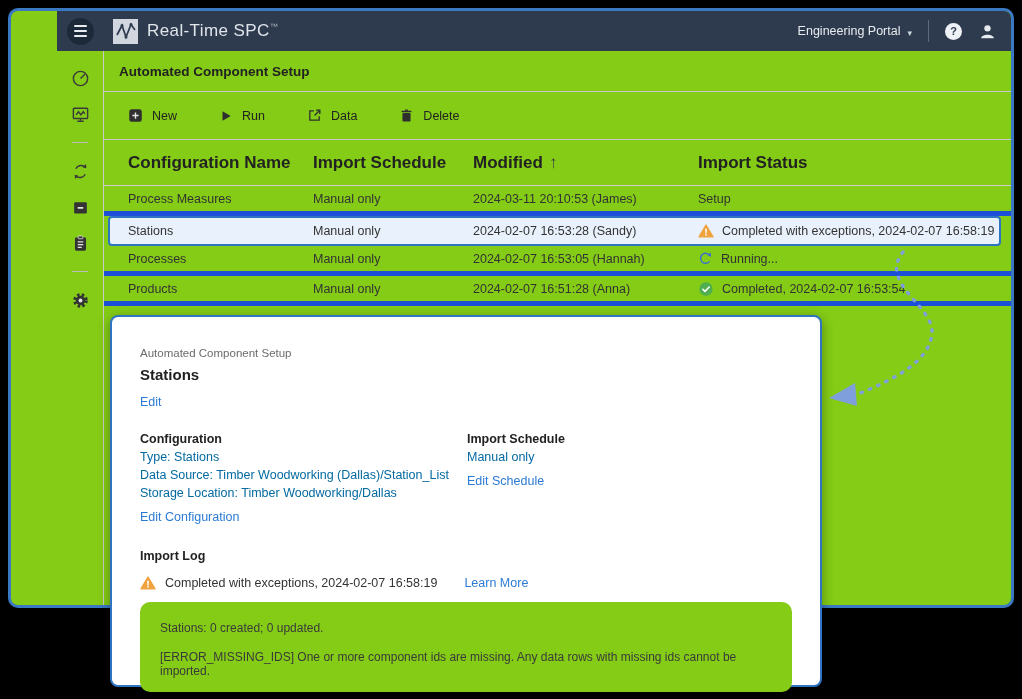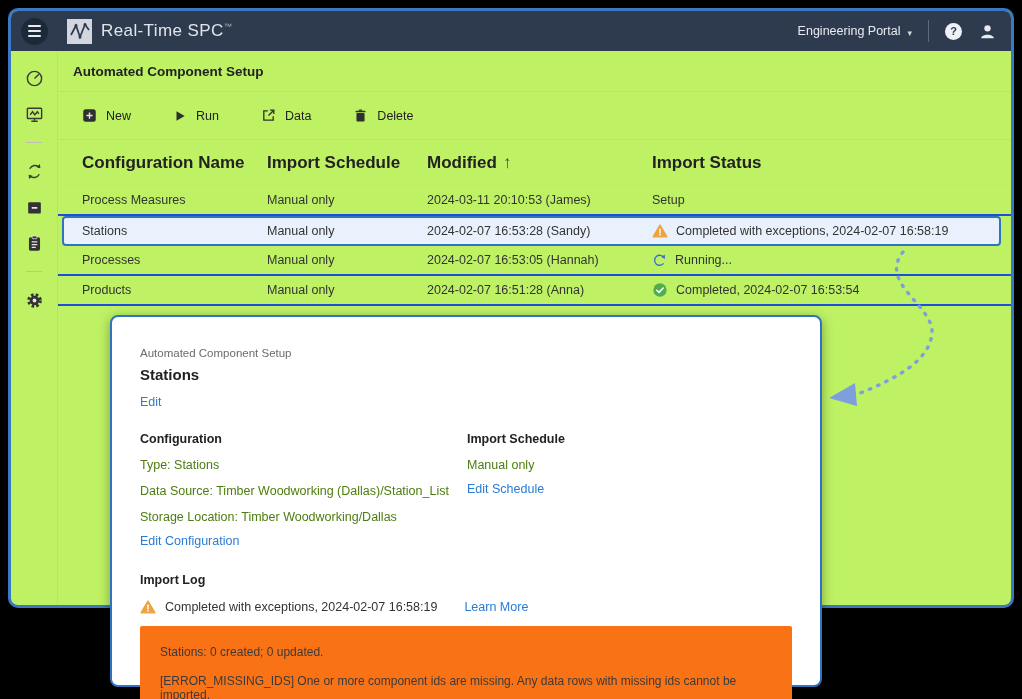"Real-Time SPC™" .app-window { background: #bef264 -> #84cc16; padding-left: none -> 46px }
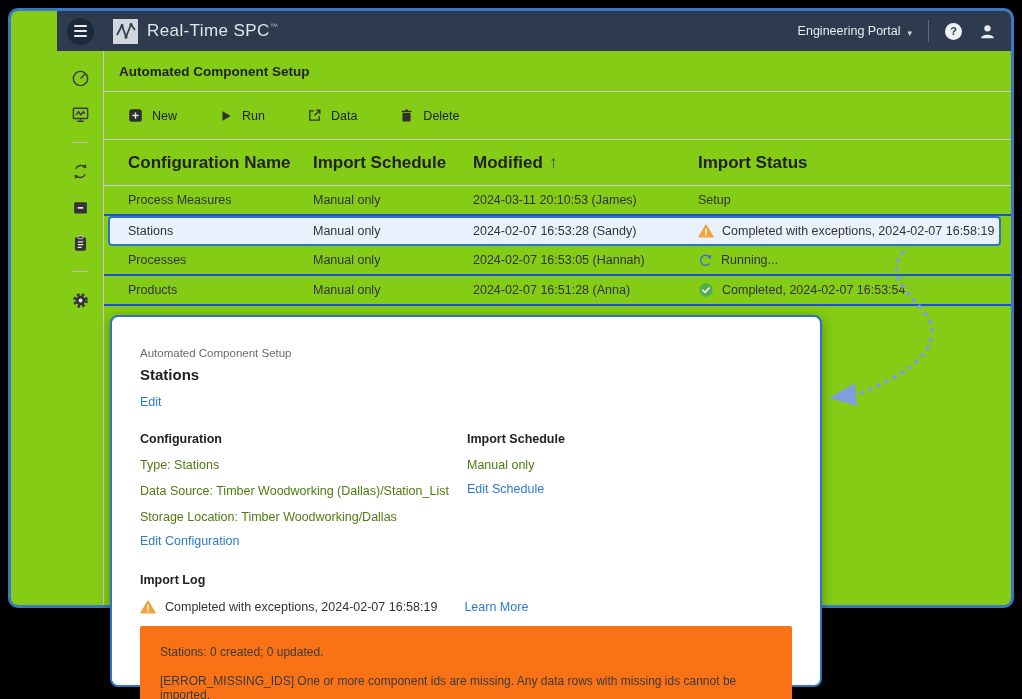"Process Measures" .row { border-bottom: 2px solid #1d4ed8 -> 5px solid #1d4ed8 }
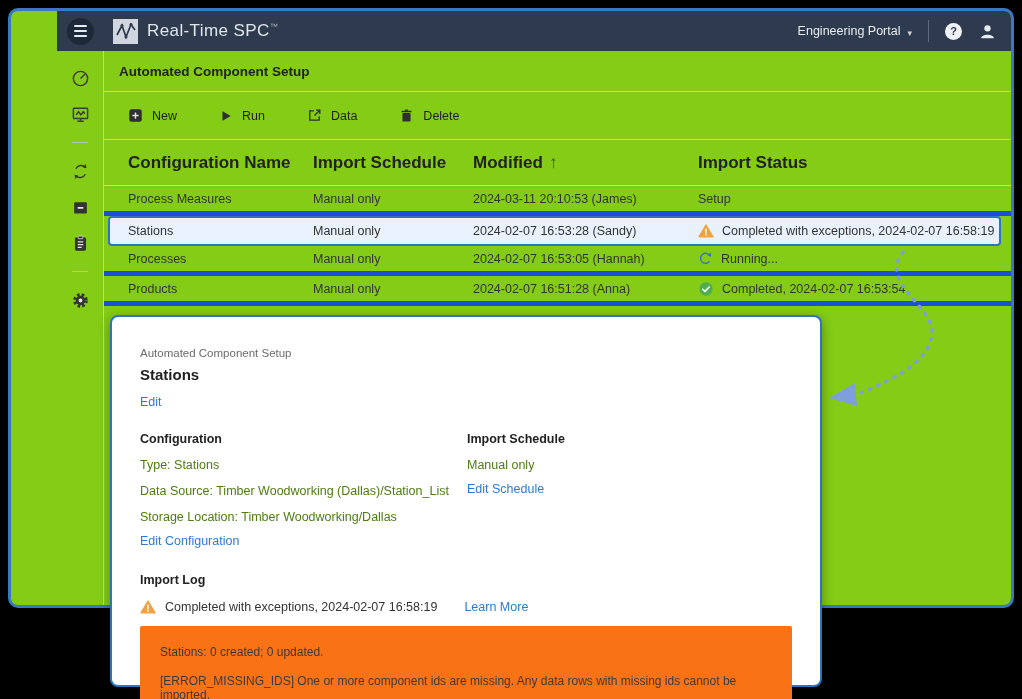"Type: Stations" .sec-line { color: #4d7c0f -> #0369a1; margin-top: 12px -> 4px }
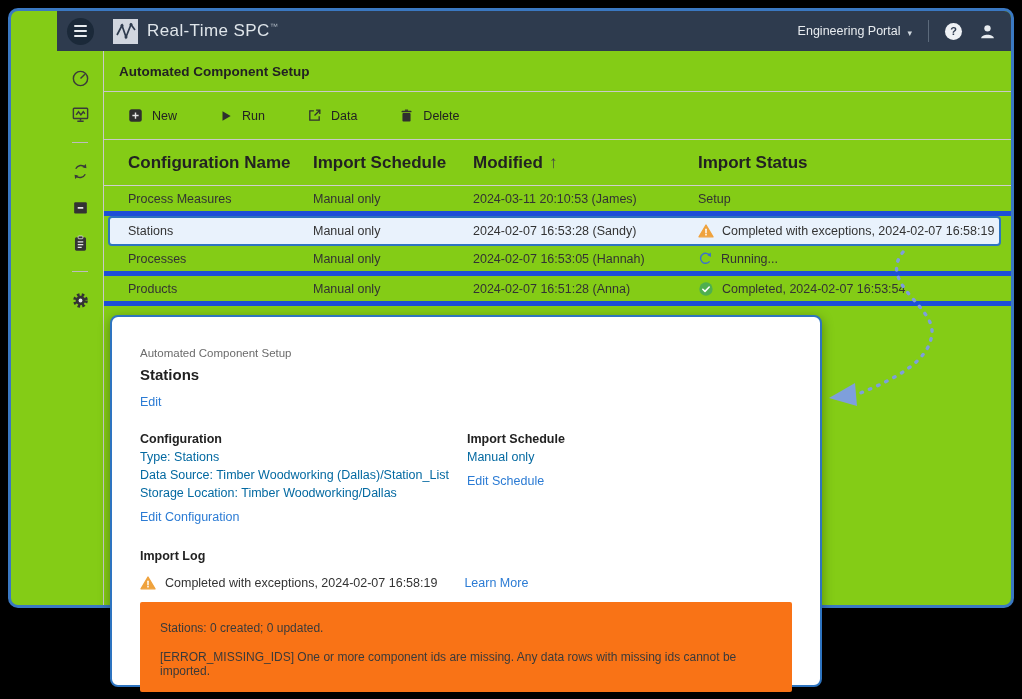"Stations: 0 created; 0 updated." .log-box { background: #f97316 -> #84cc16; border-radius: 2px -> 10px }
